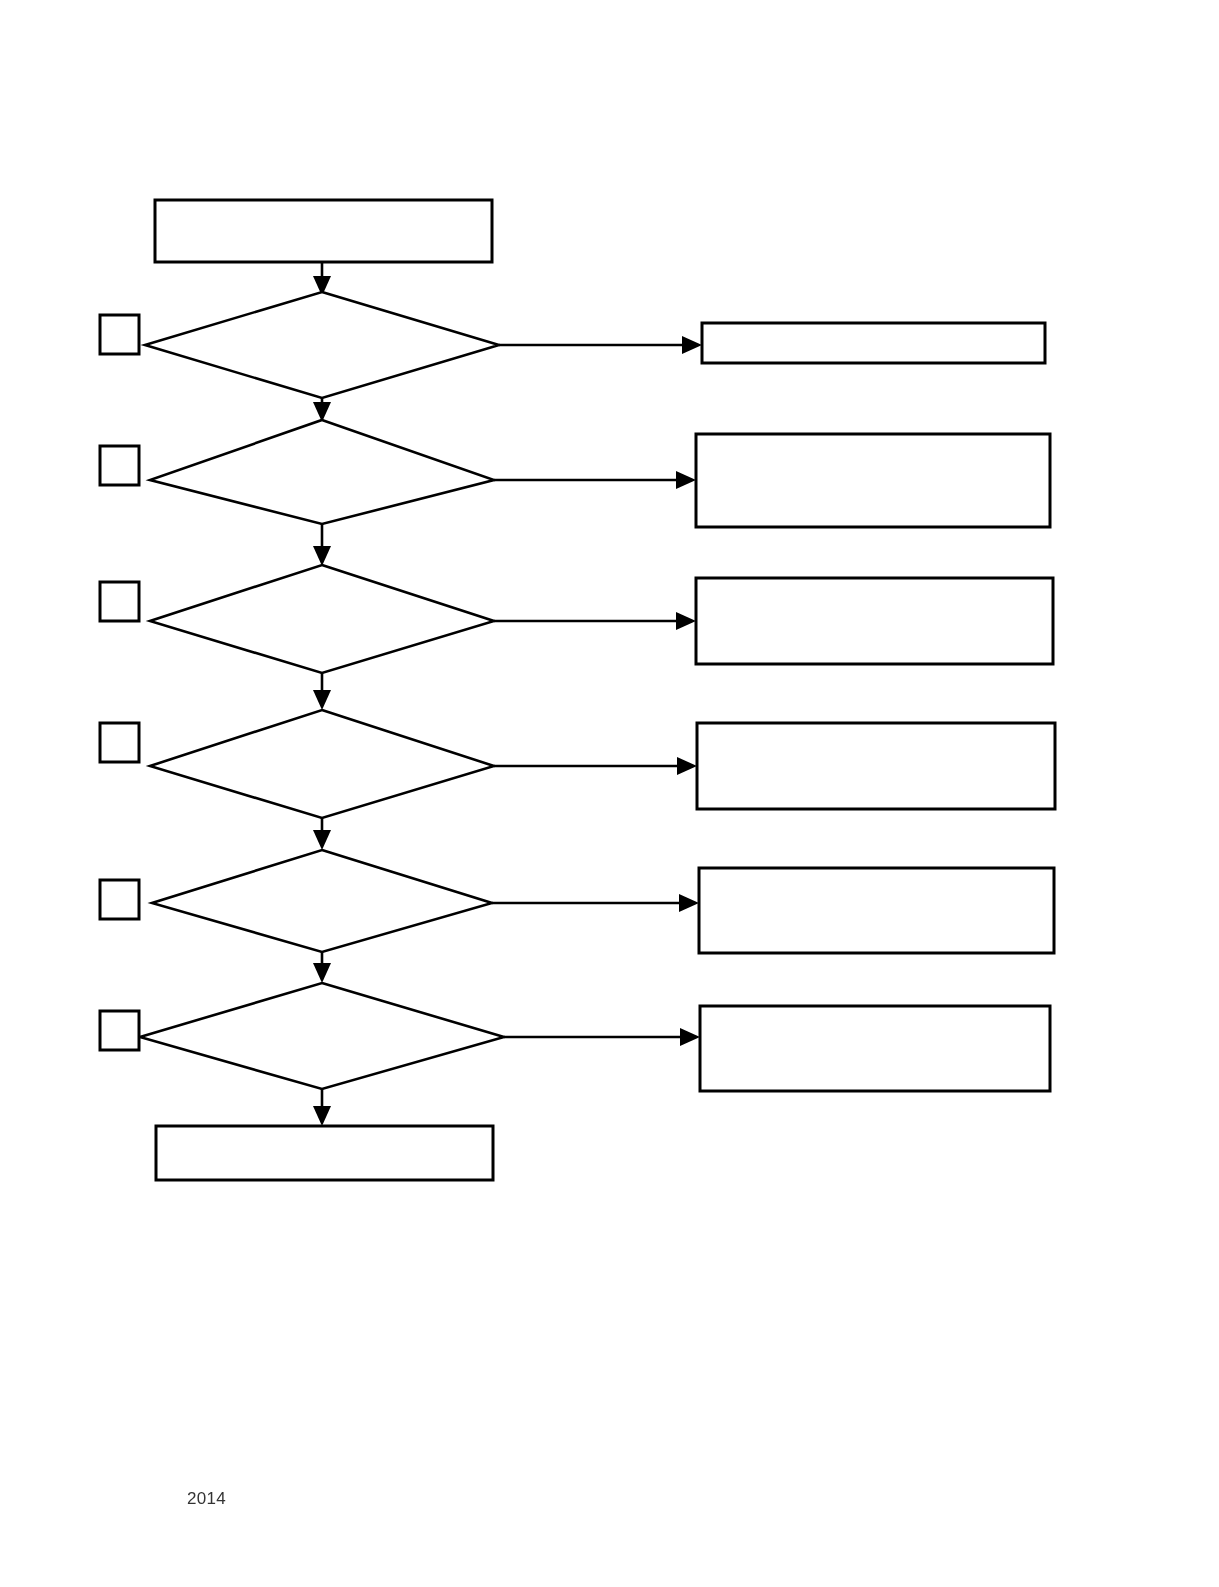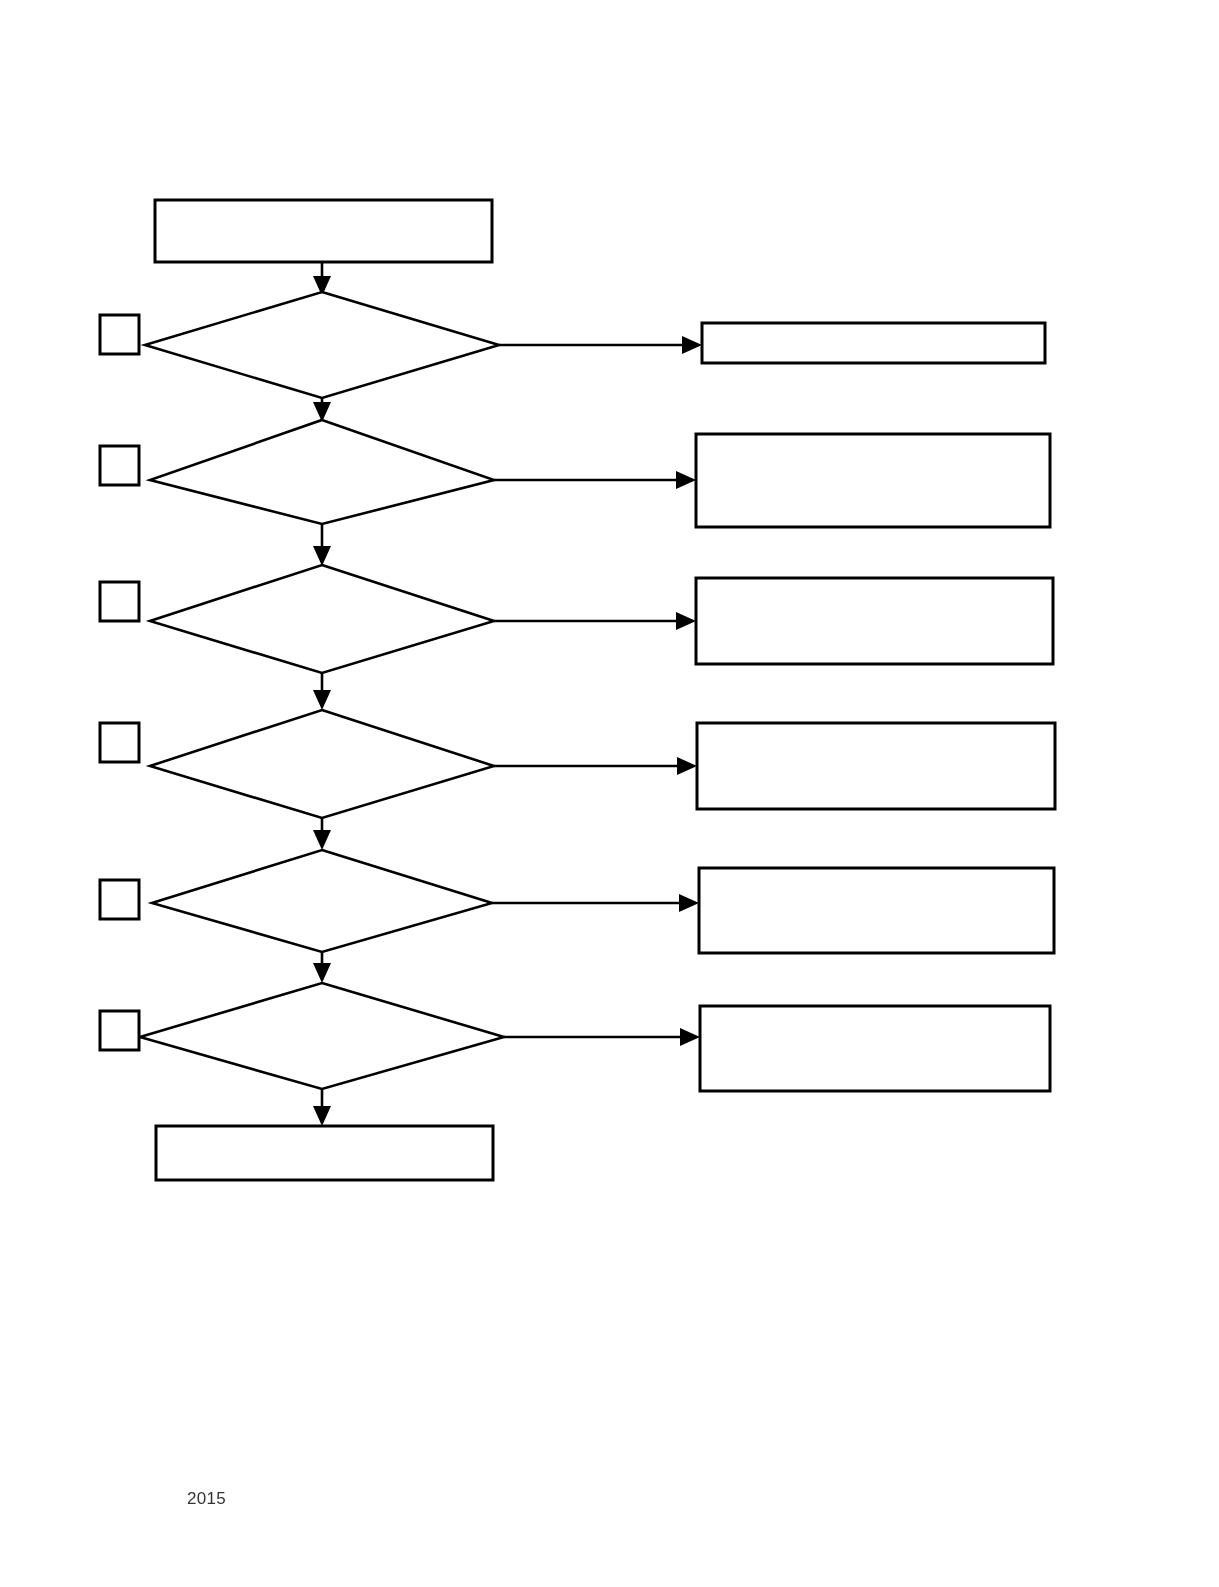"2015" div.footer-year { text: 2015 -> 2014 }
